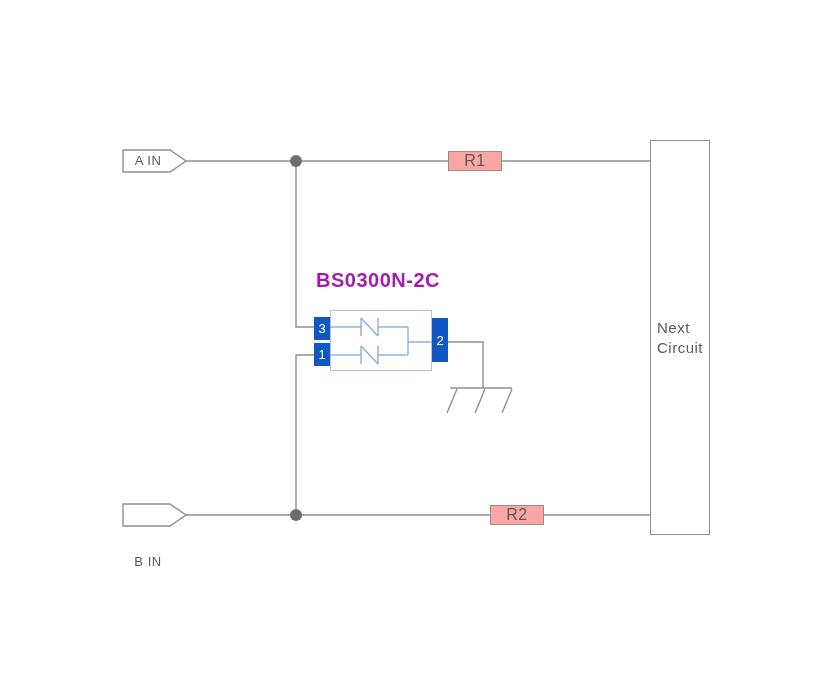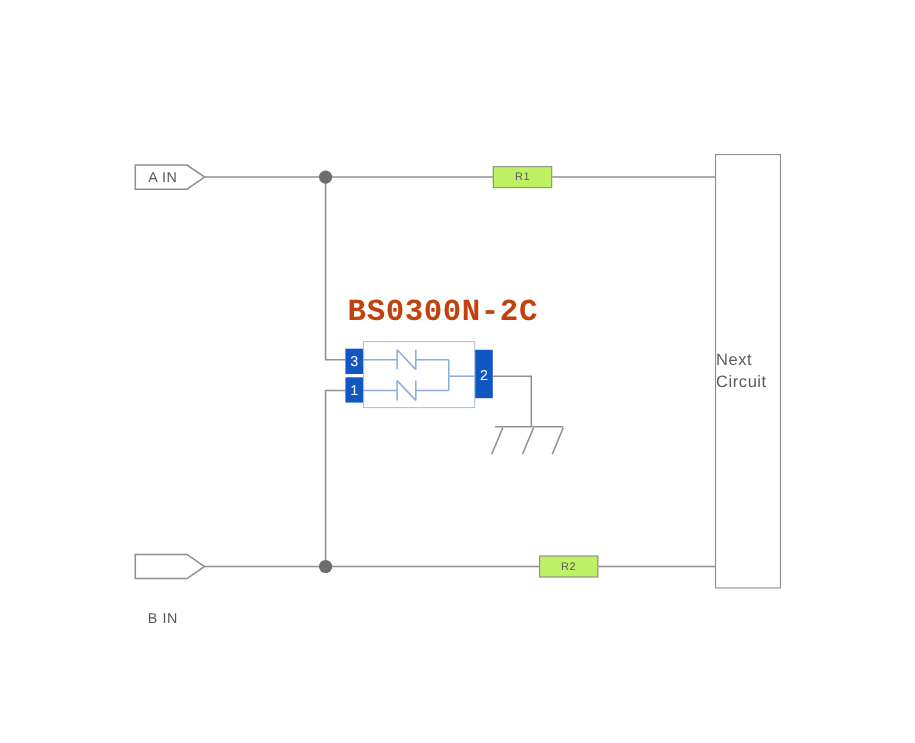"R1" .res-box { background: #bef264 -> #fca5a5; font-size: 10px -> 16px }
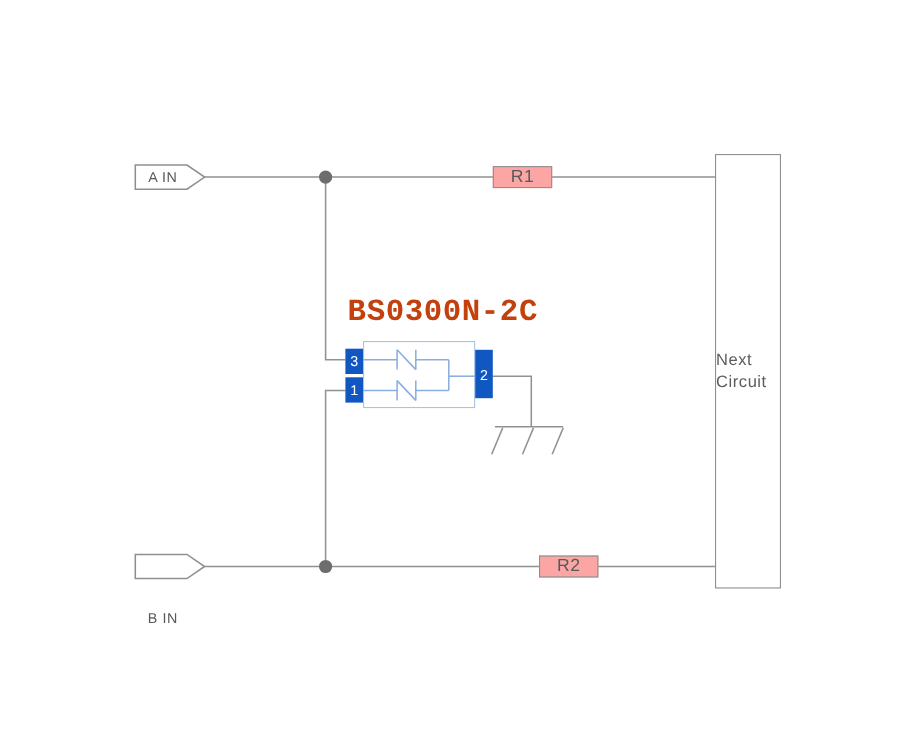"BS0300N-2C" #comp-label { color: #c2410c -> #a21caf; font-family: Liberation Mono, monospace -> none; font-size: 28px -> 20px }
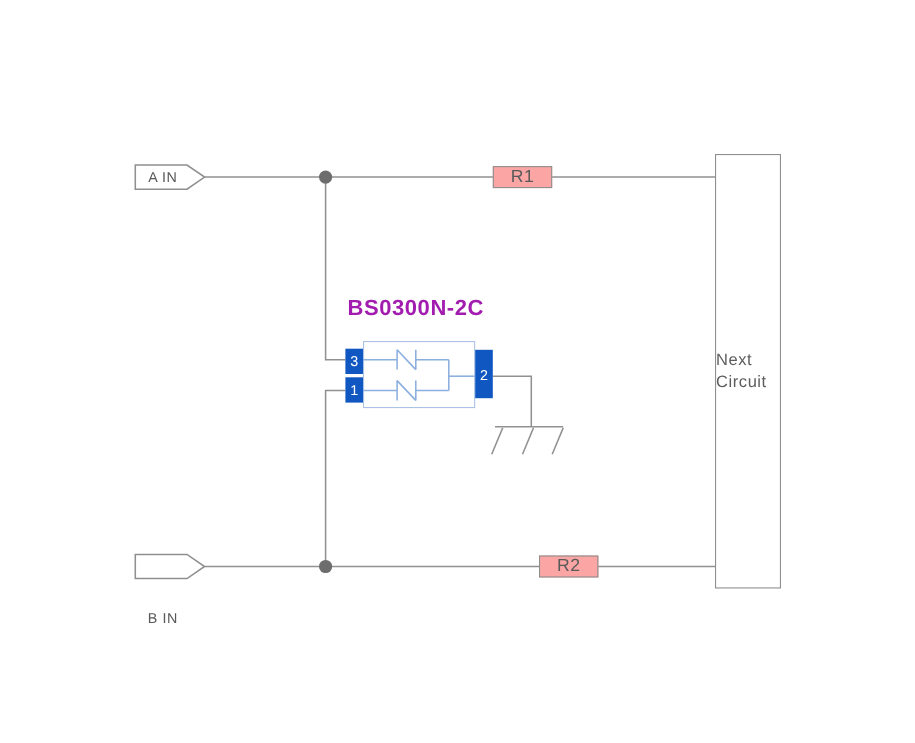"Next" #next-box { justify-content: flex-start -> center }
